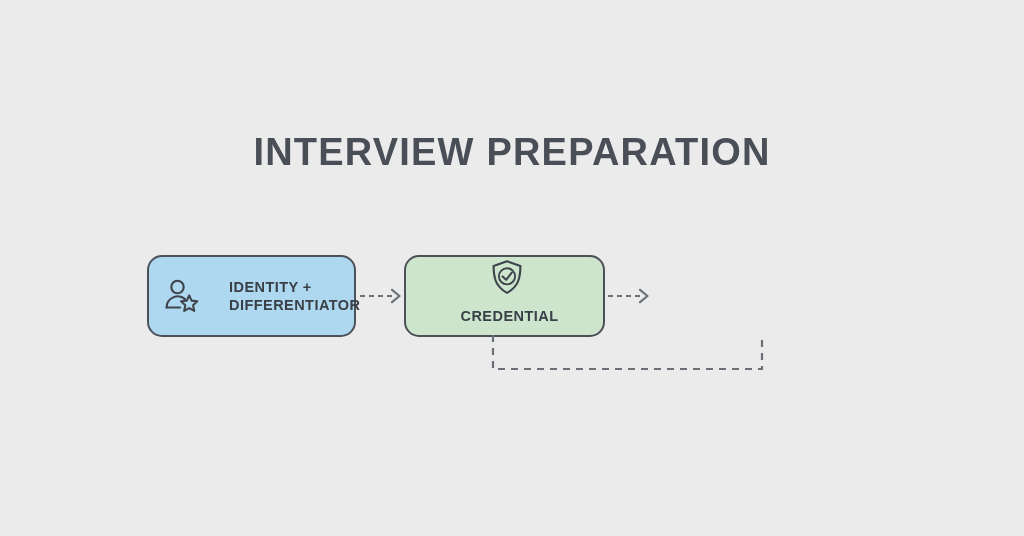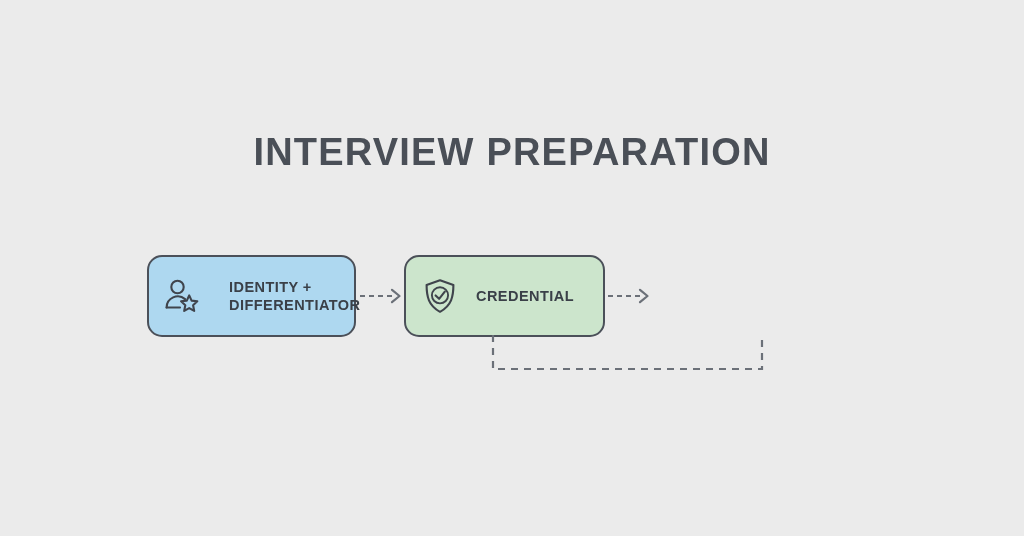"CREDENTIAL" #node-credential { flex-direction: none -> column }
